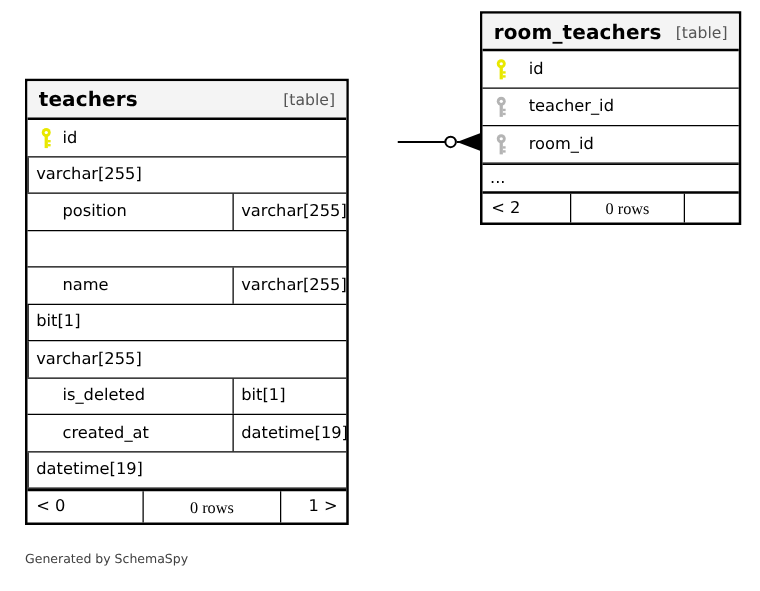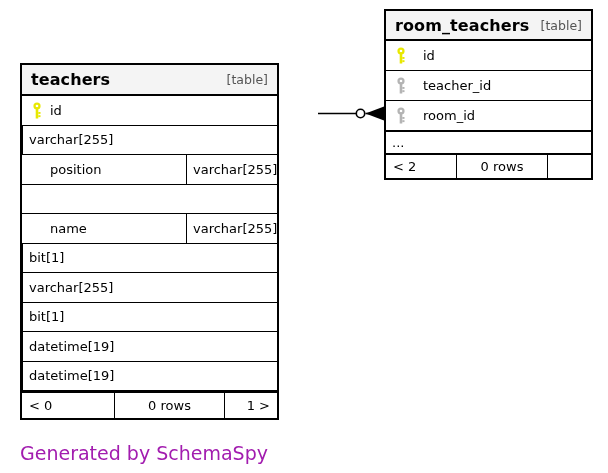"0 rows" .foot-center { font-family: none -> Liberation Serif, serif }
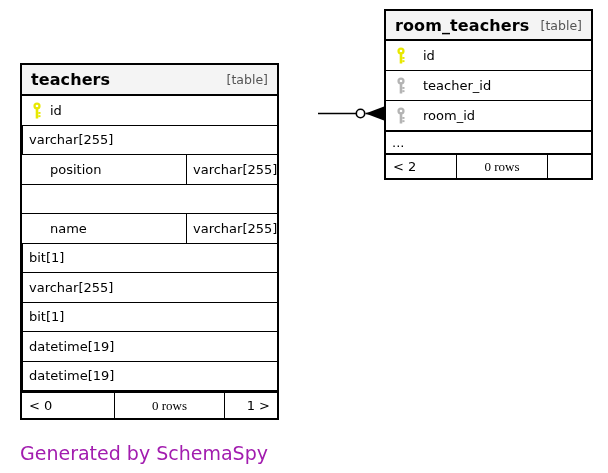"is_deleted" div.er-col-name { html: none -> <div> <span></span> <span>is_deleted</span> </div> }
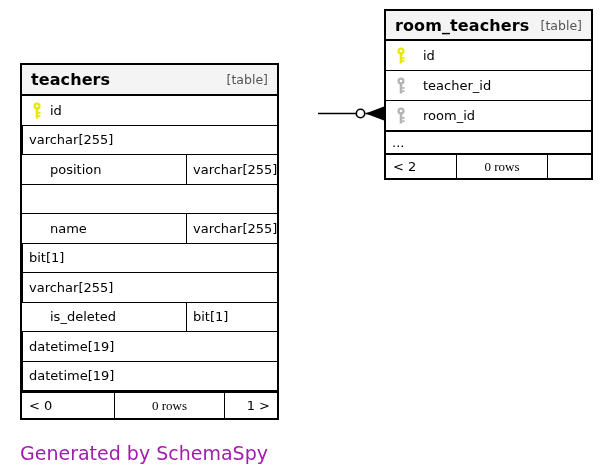"created_at" div.er-col-name { html: none -> <div> <span></span> <span>created_at</span> </div> }
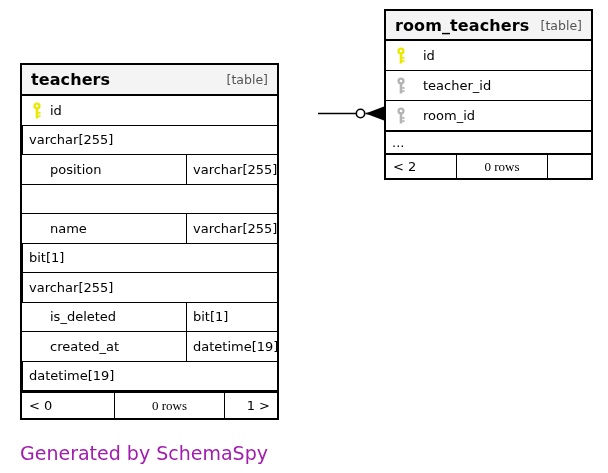"Generated by SchemaSpy" #caption { color: #a21caf -> #404040; font-size: 19px -> 10px }
